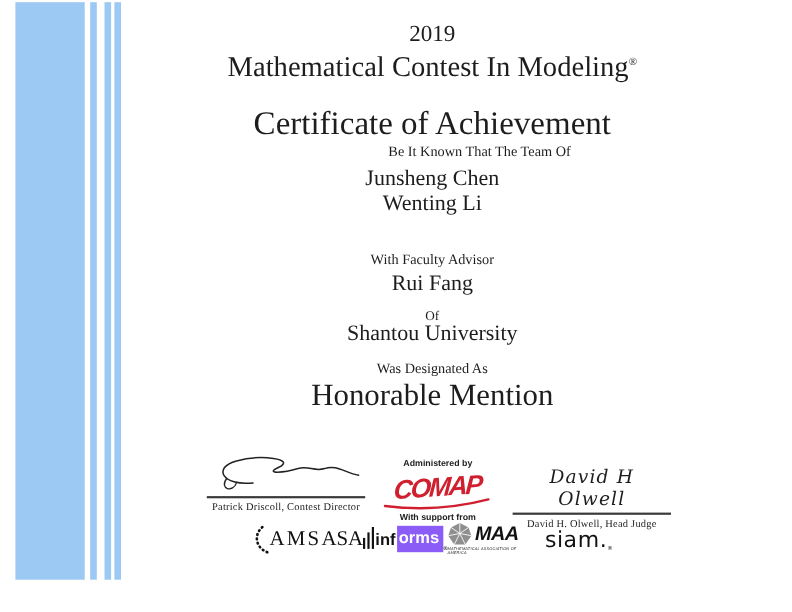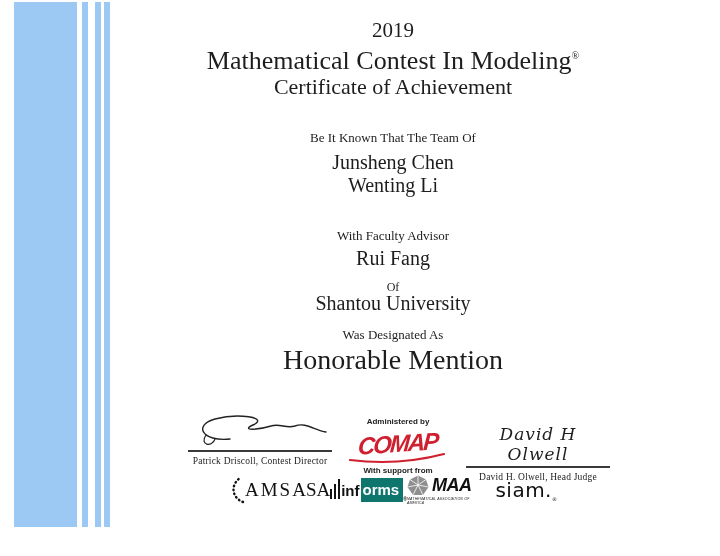"Certificate of Achievement" .subtitle { font-size: 22px -> 30px; top: 76px -> 98px }
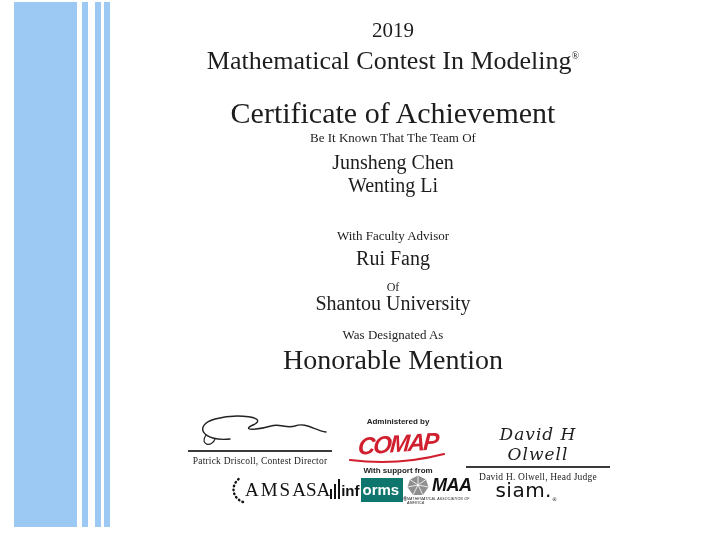"Be It Known That The" .team-label { padding-left: none -> 43px }
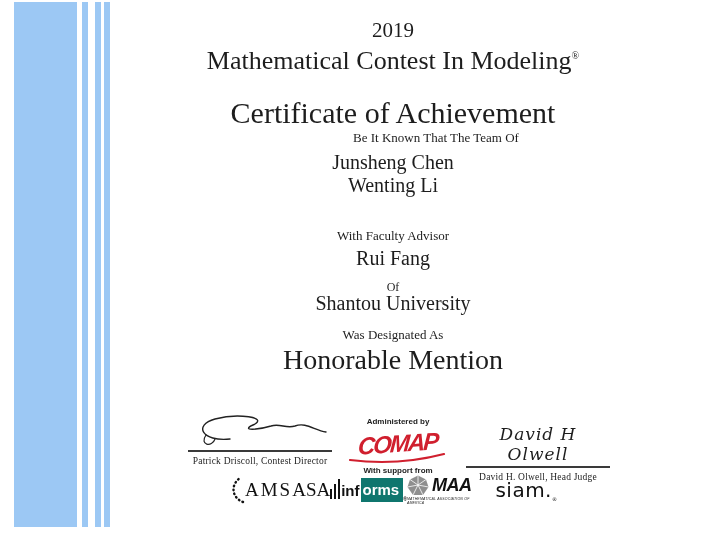"orms" .informs-box { background: #0f766e -> #8b5cf6 }
